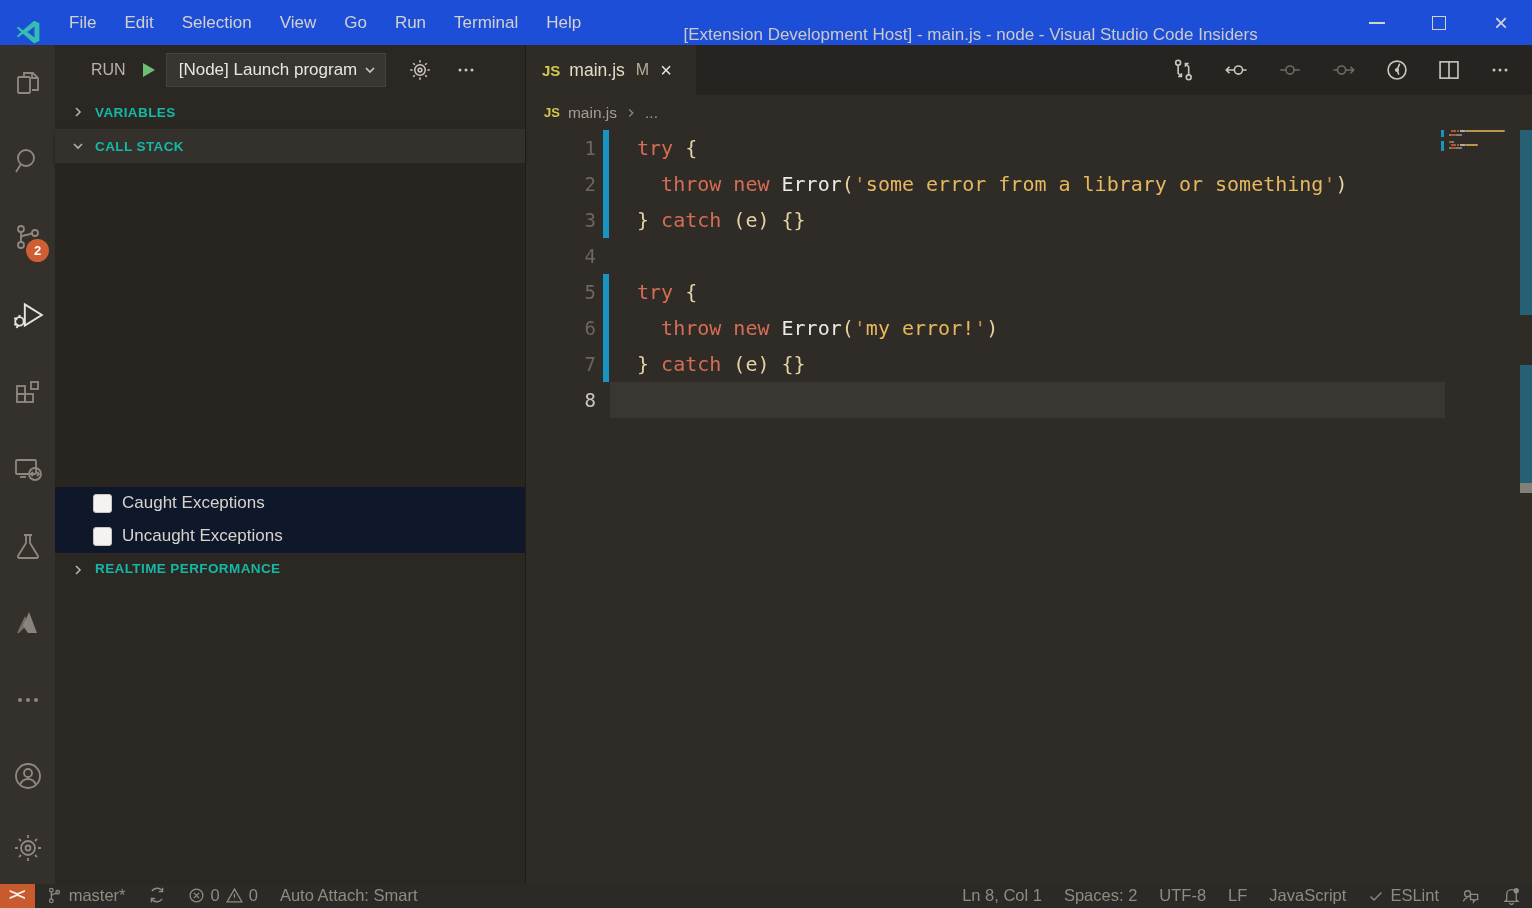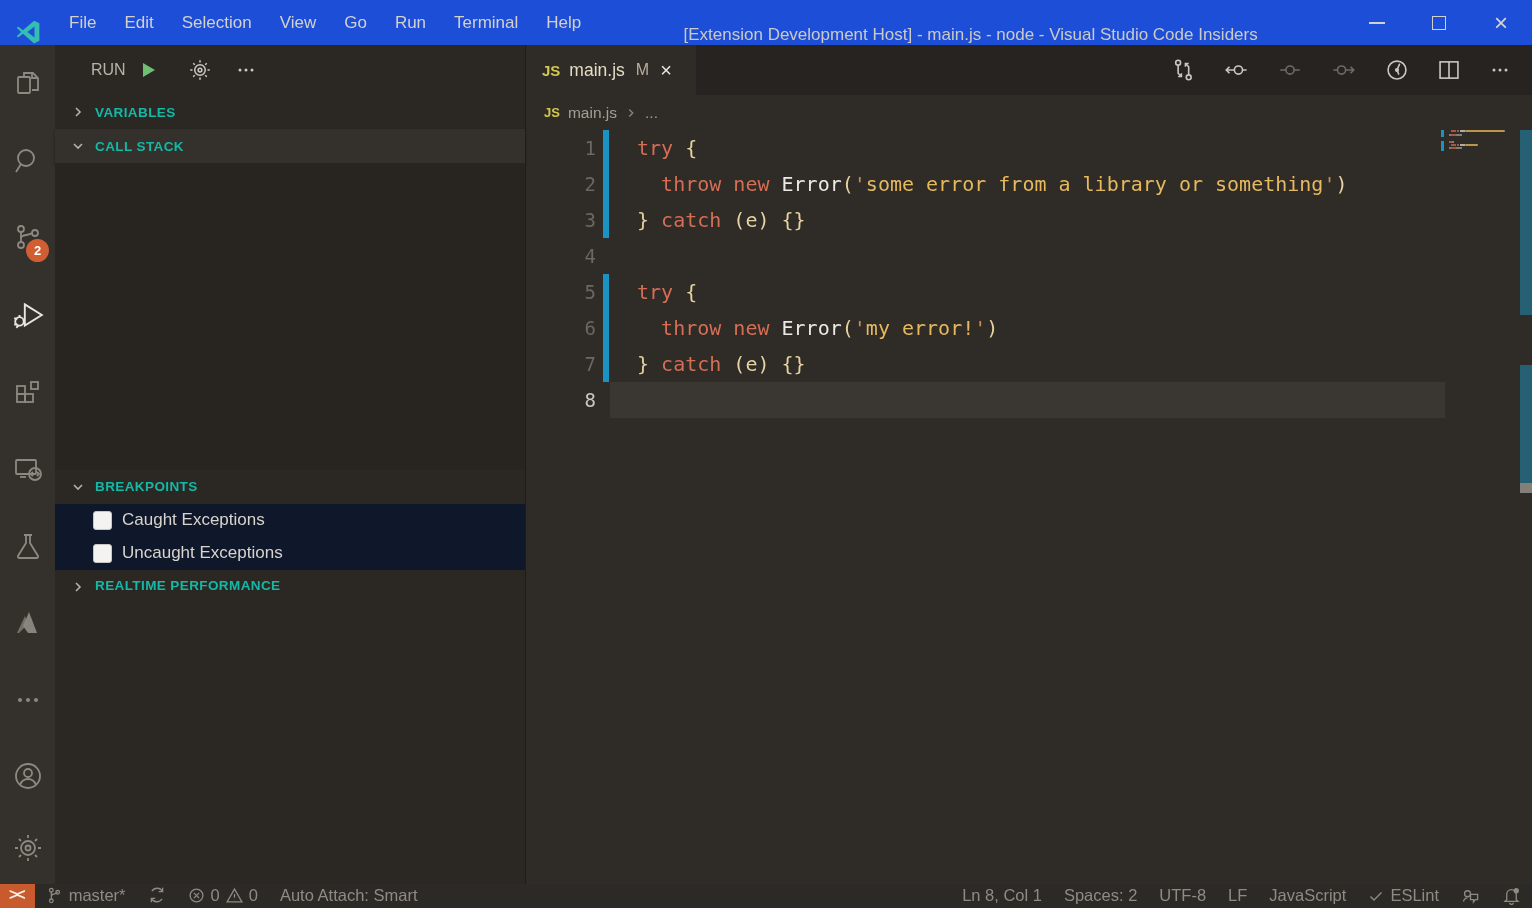"[Node] Launch program" div.cfg-dropdown { html: none -> <div> <span>[Node] Launch program</span> <svg> <path></path> </svg> </div> }
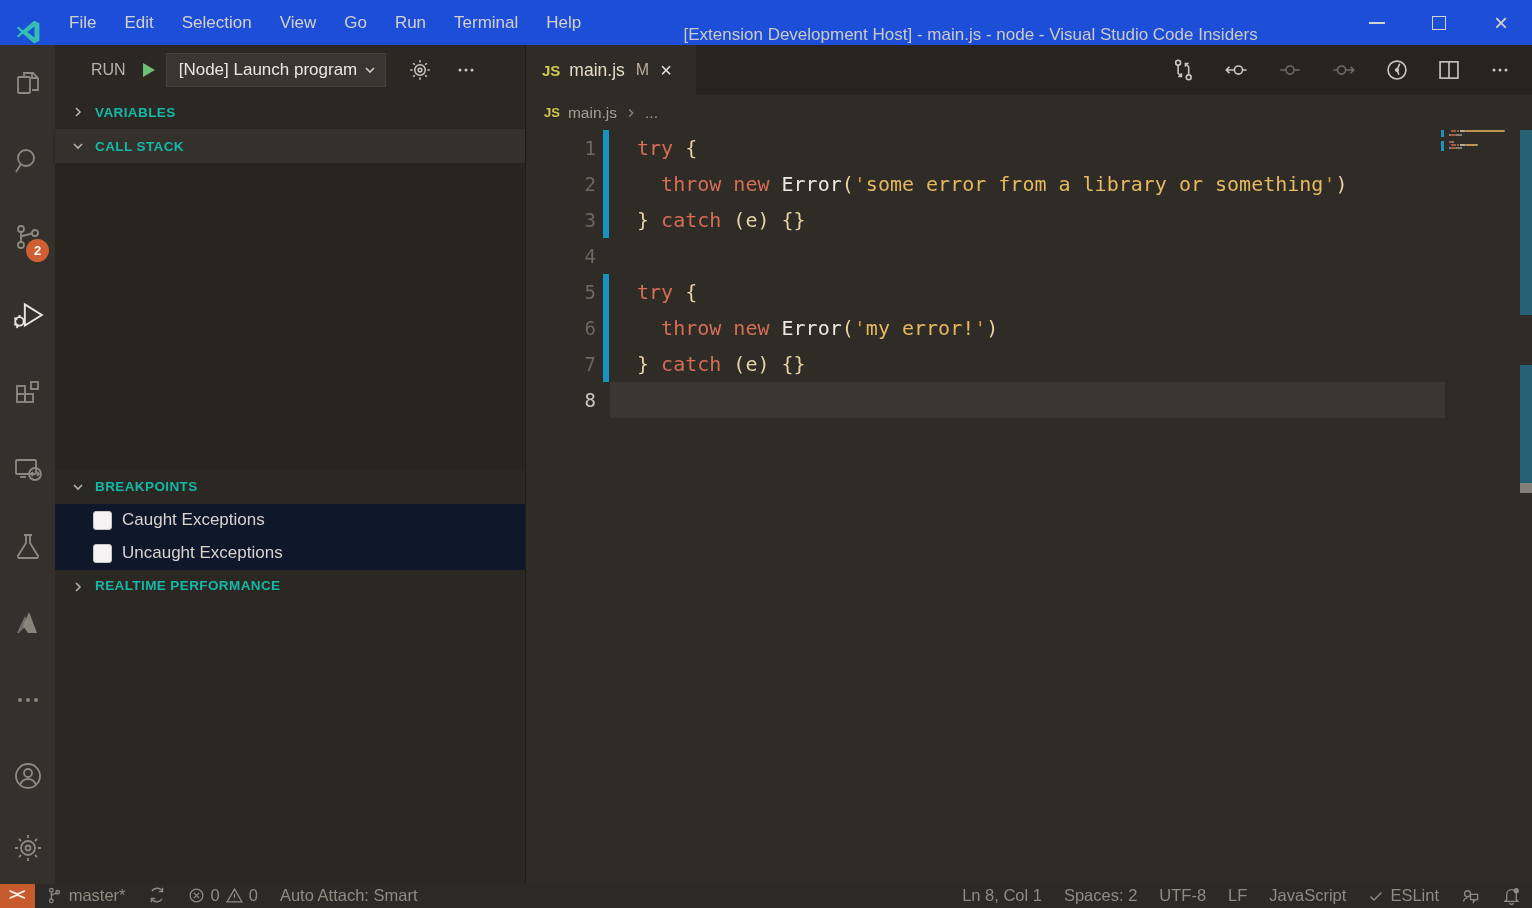"BREAKPOINTS" div.section-hdr { html: <div> <svg> <path></path> </svg> <span>BREAKPOINTS</span> </div> -> none }
